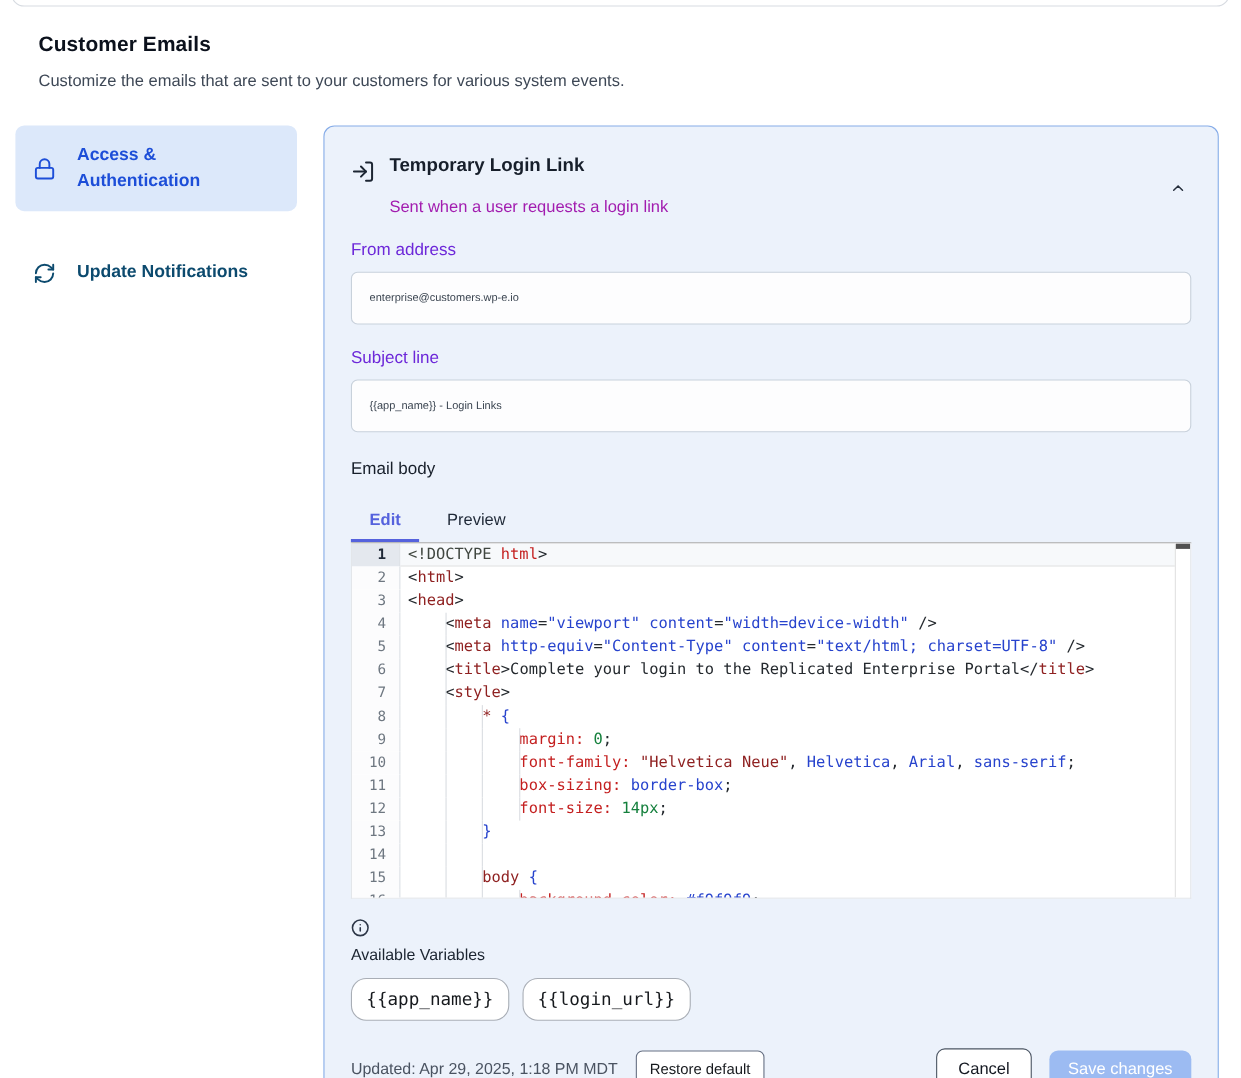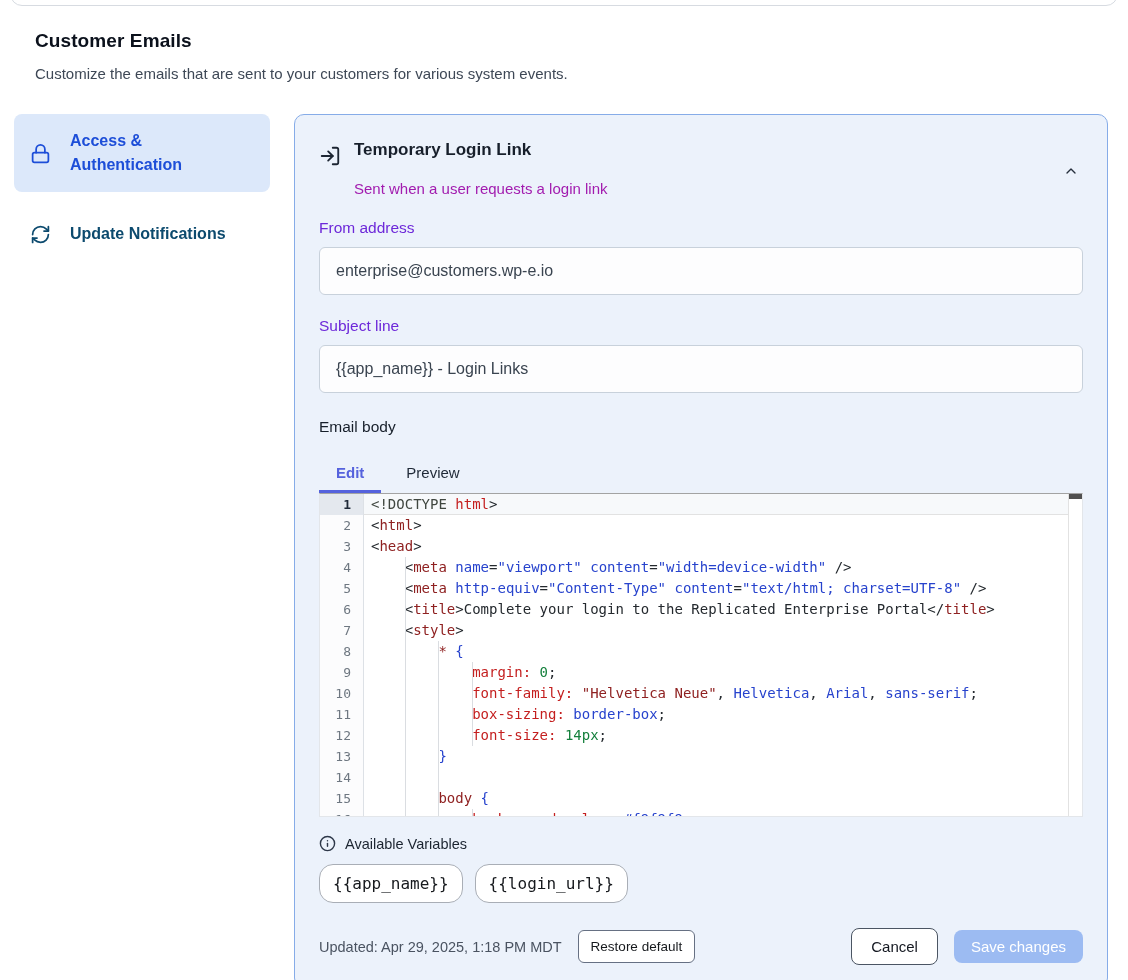"Access & Authentication" .sidebar { gap: 17px -> 31px }
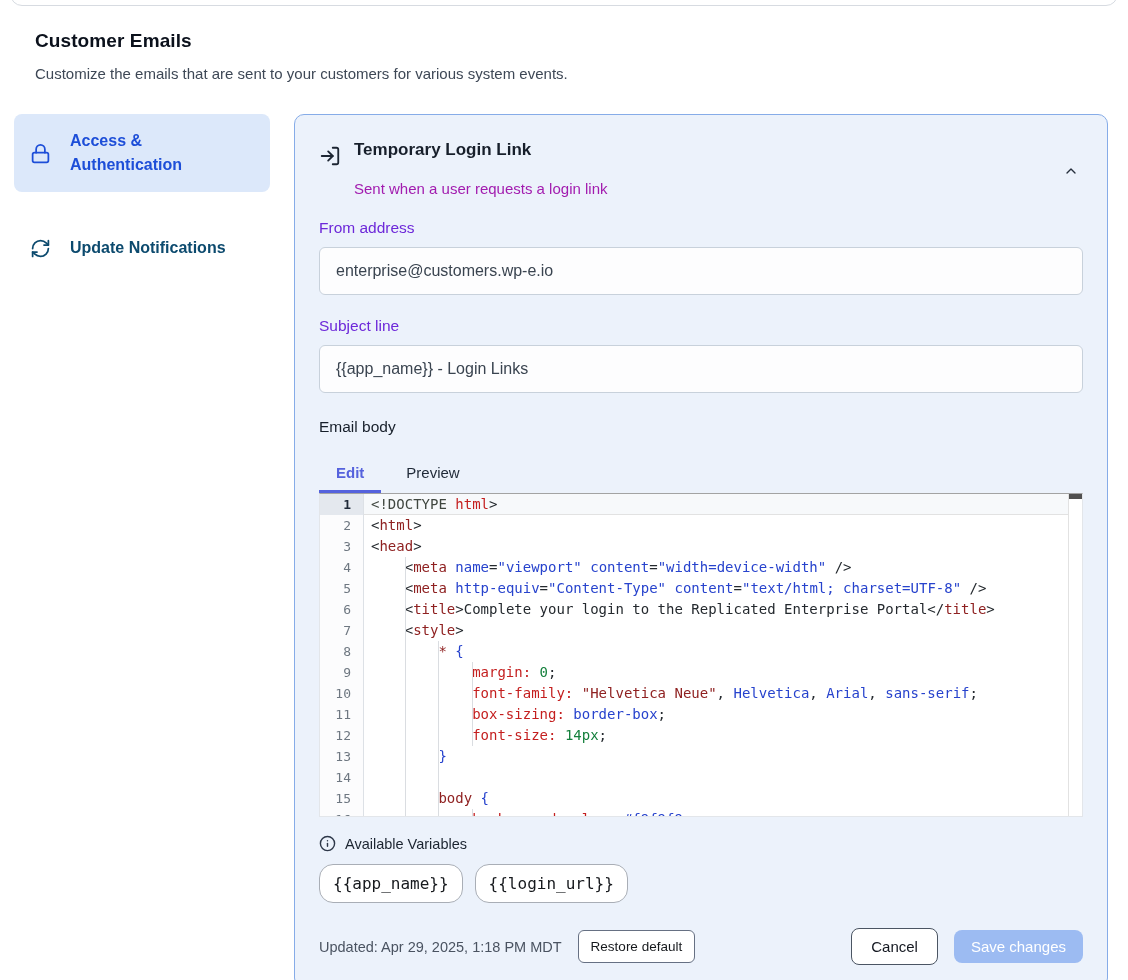"enterprise@customers.wp-e.io" .field input { font-size: 16px -> 10px }
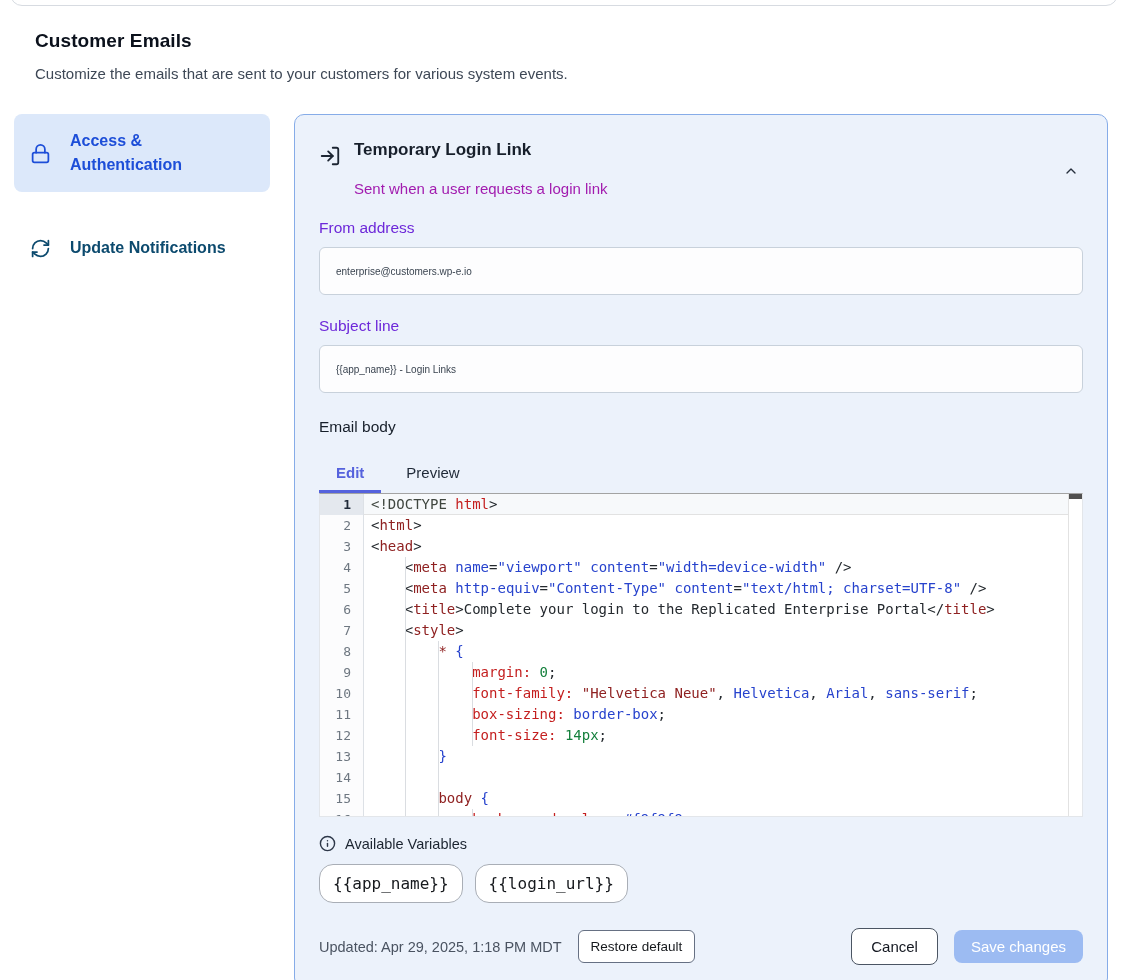"Available Variables" .vars-head { align-items: flex-end -> flex-start; flex-direction: none -> column }
